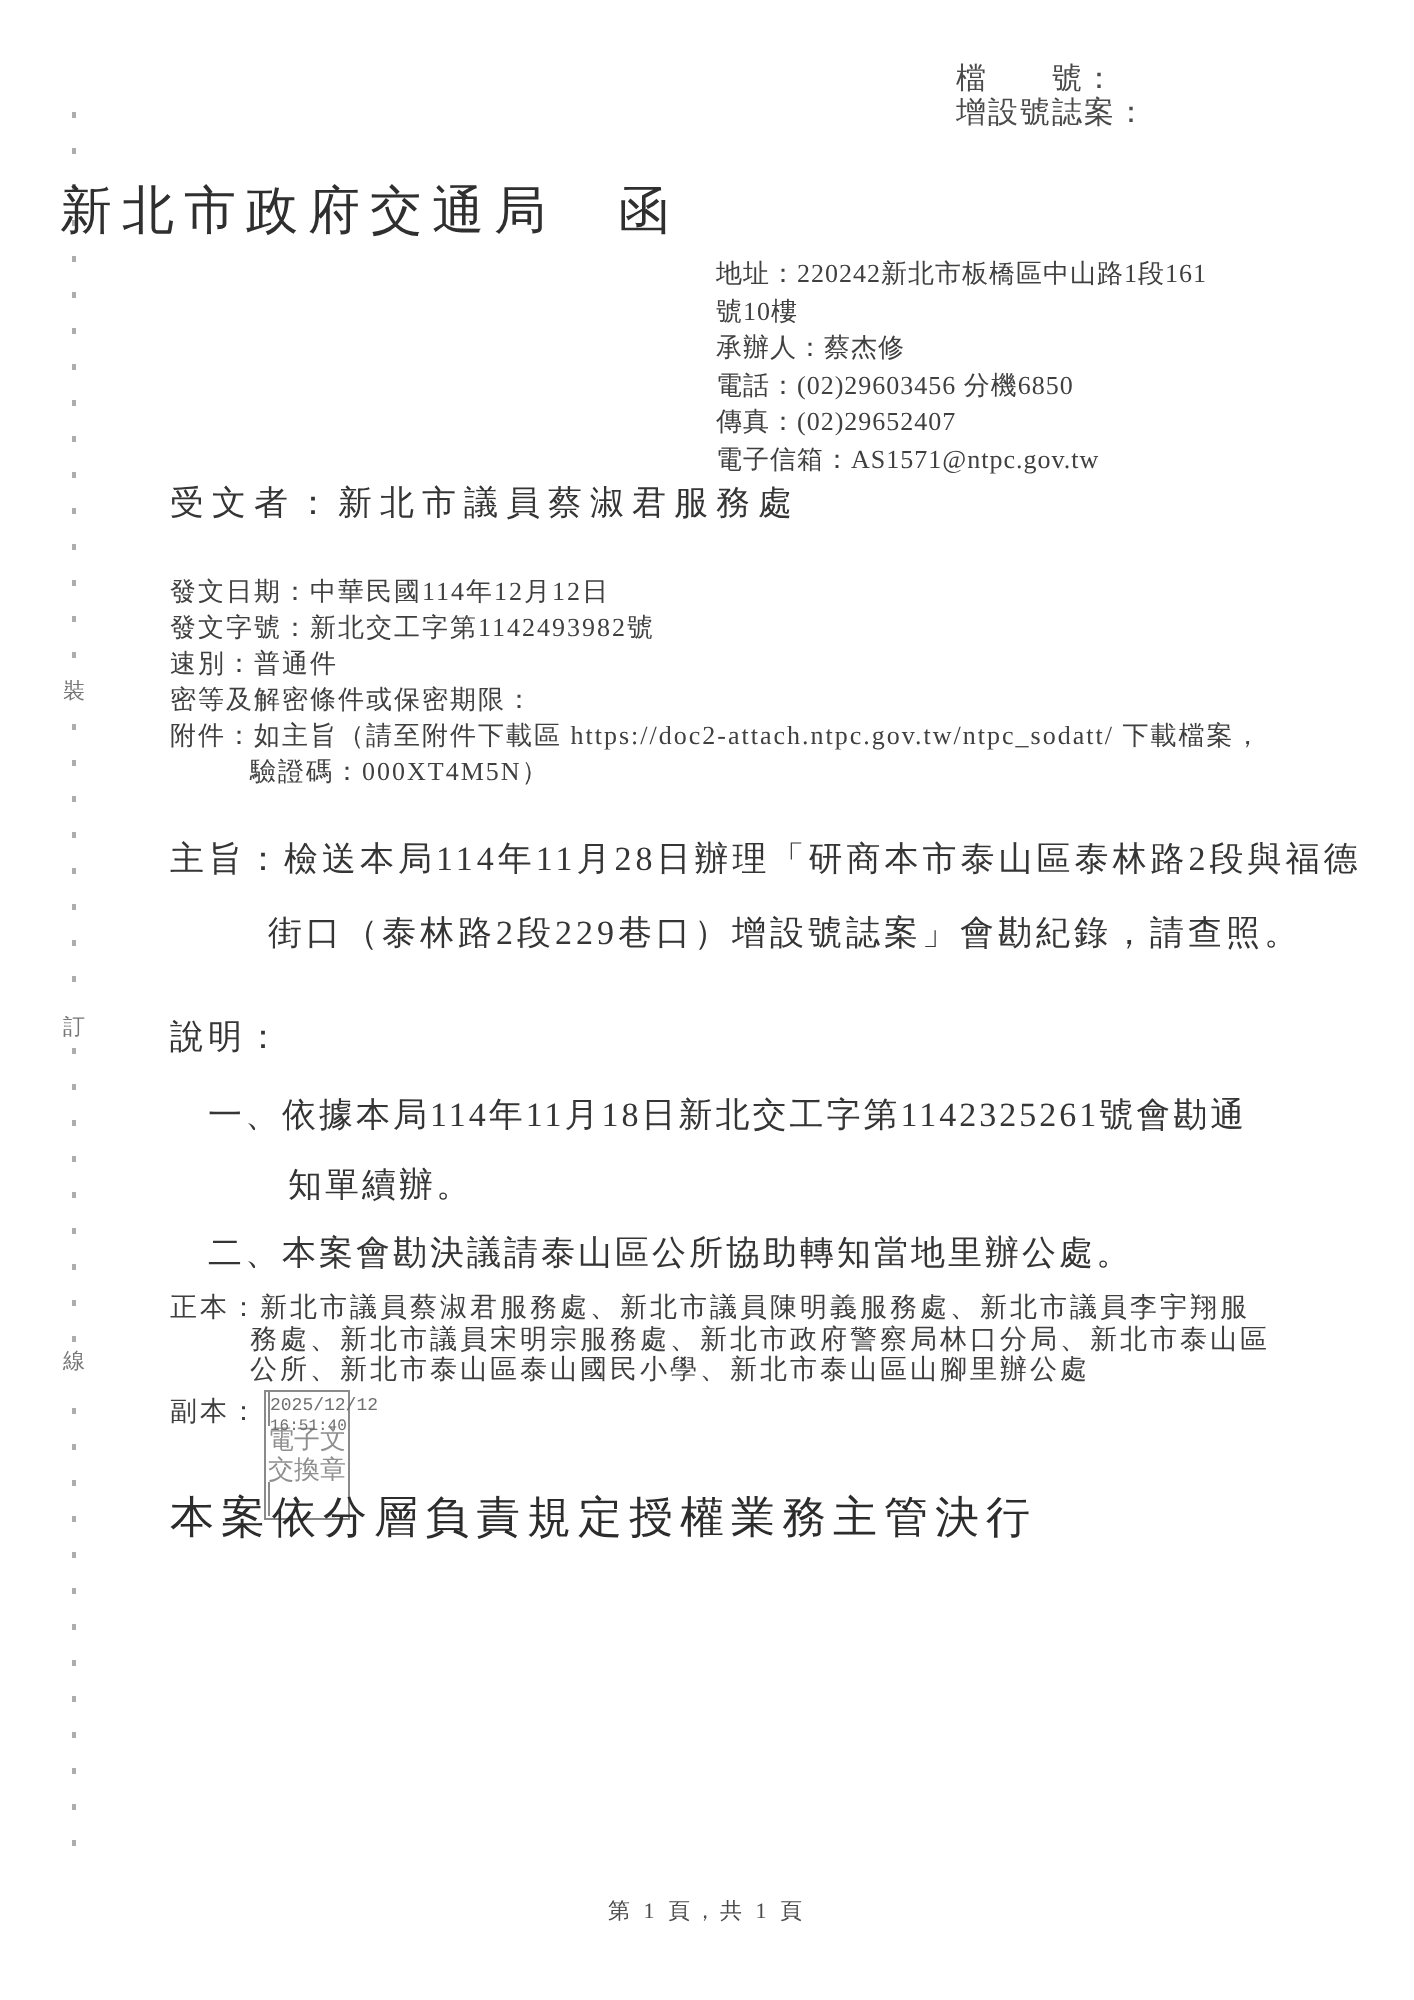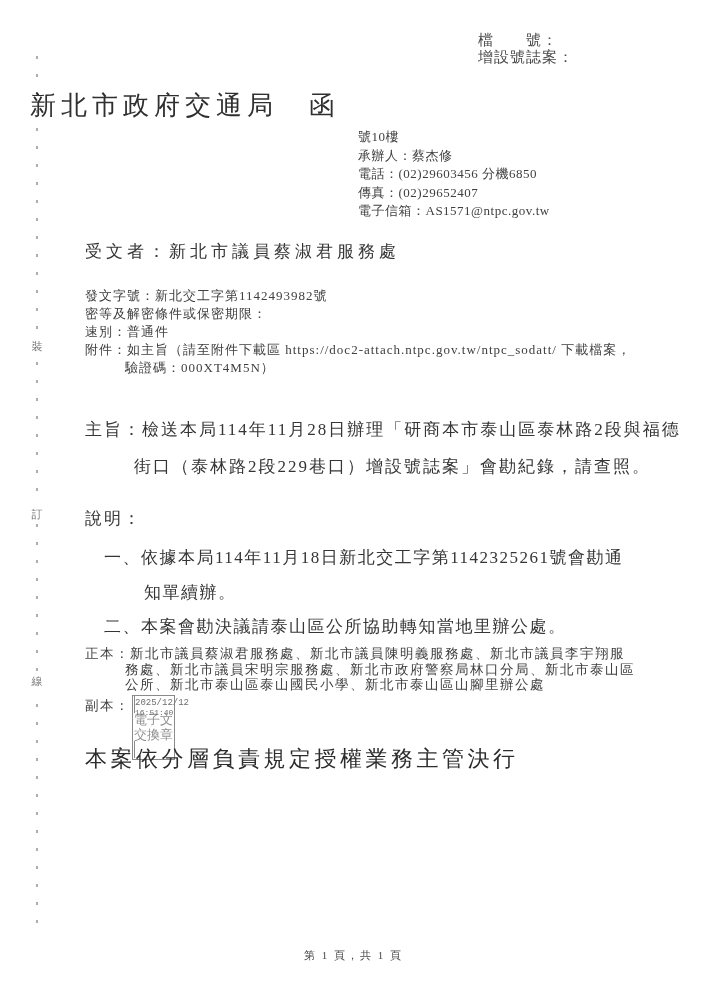"地址：220242新北市板橋區中山路1段161" div { html: none -> <div>地址：220242新北市板橋區中山路1段161</div> }
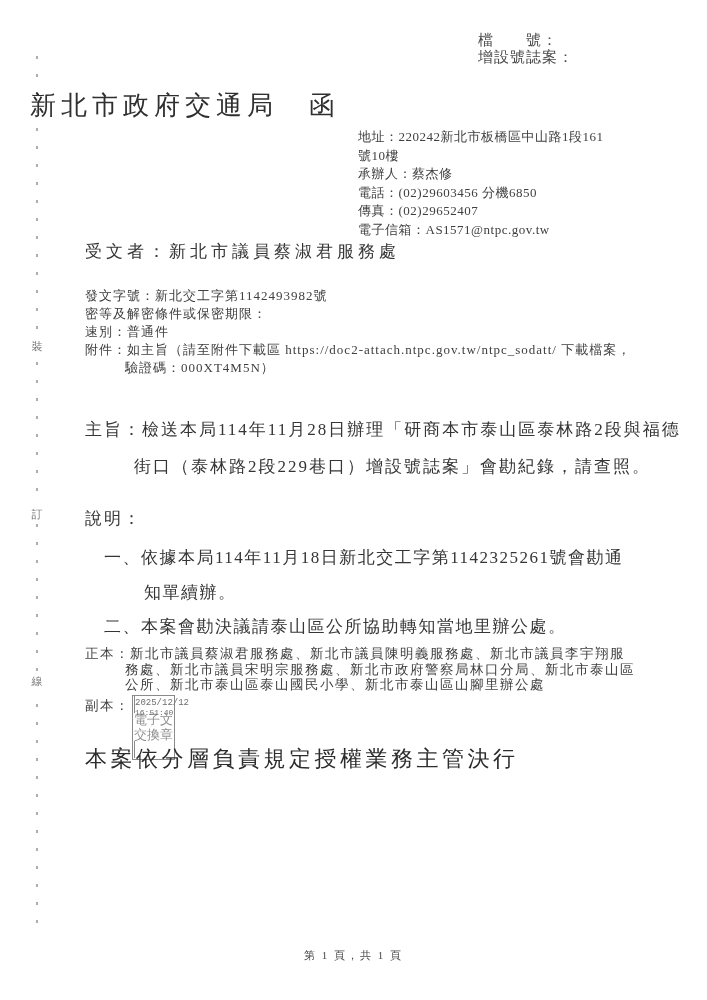"發文日期：中華民國114年12月12日" div { html: none -> <div>發文日期：中華民國114年12月12日</div> }
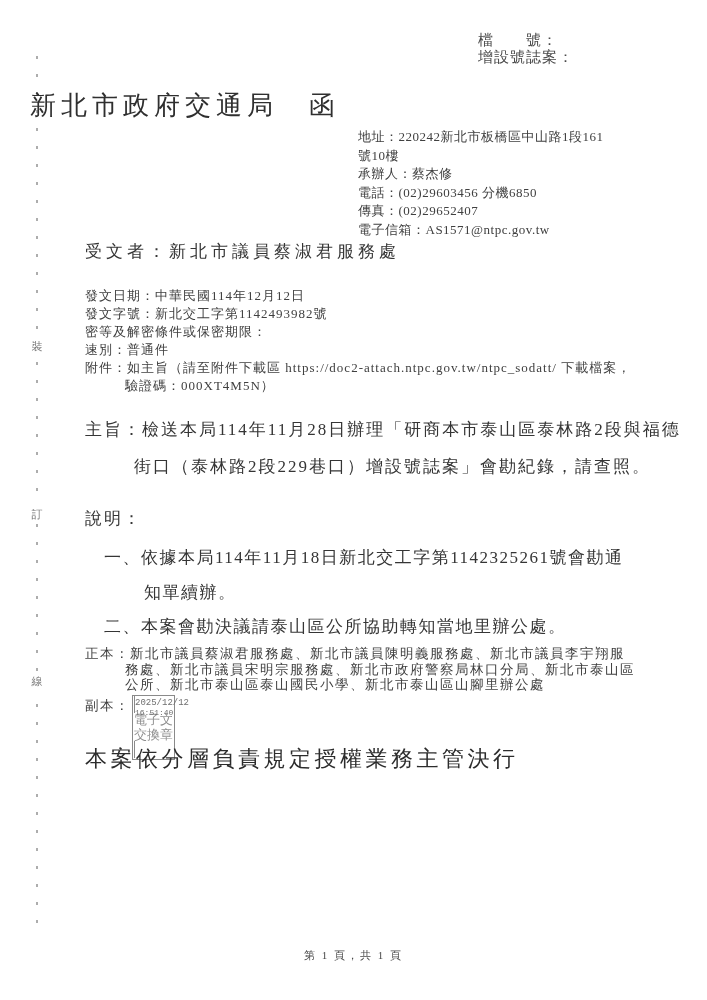"密等及解密條件或保密期限：" div { order: before "速別：普通件" -> after "速別：普通件" }
